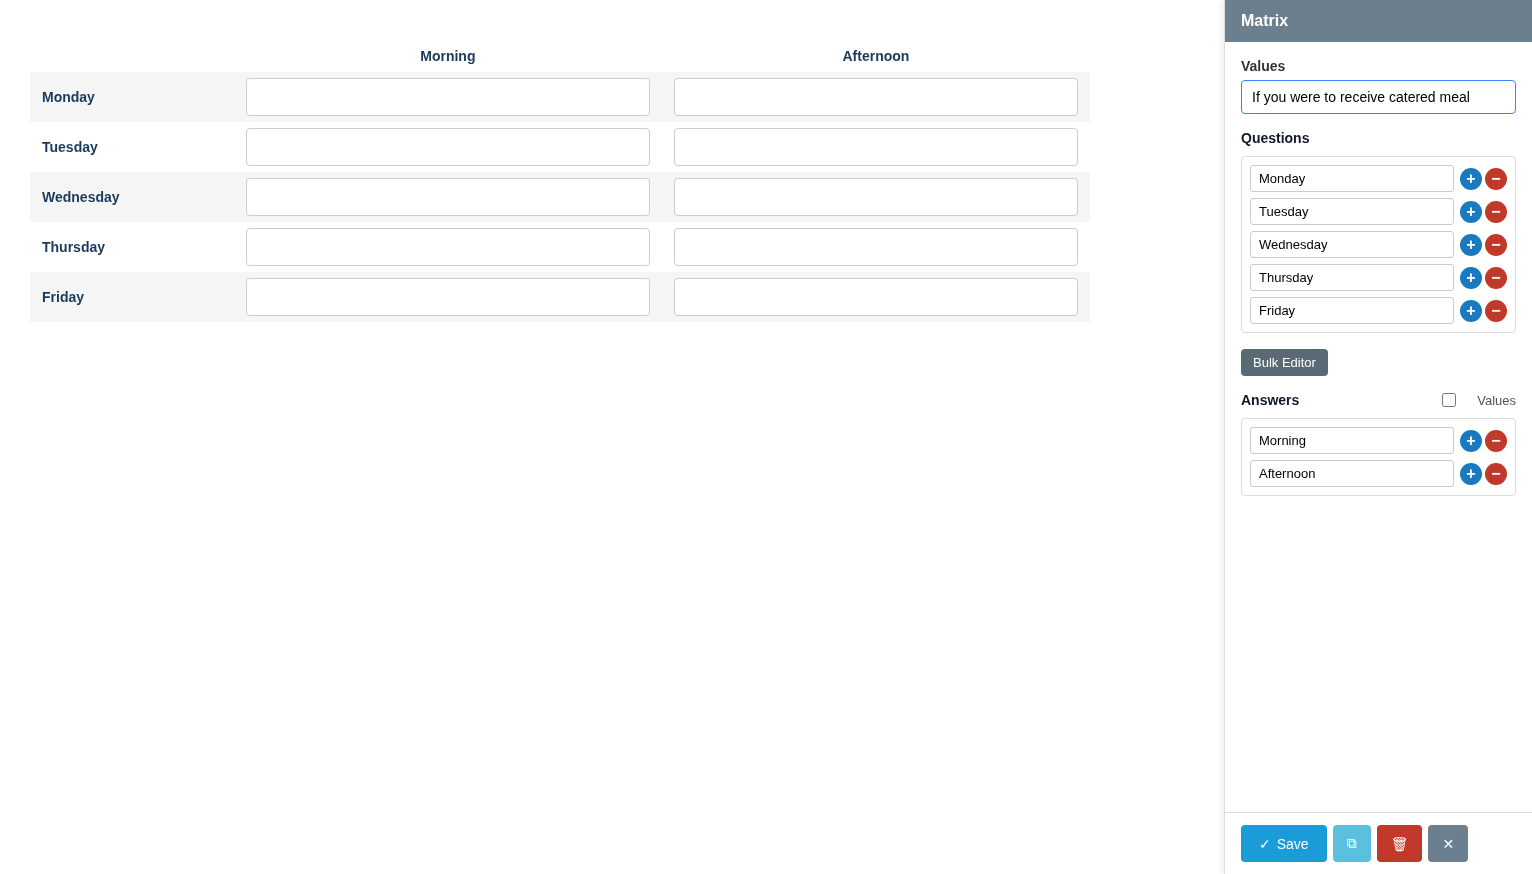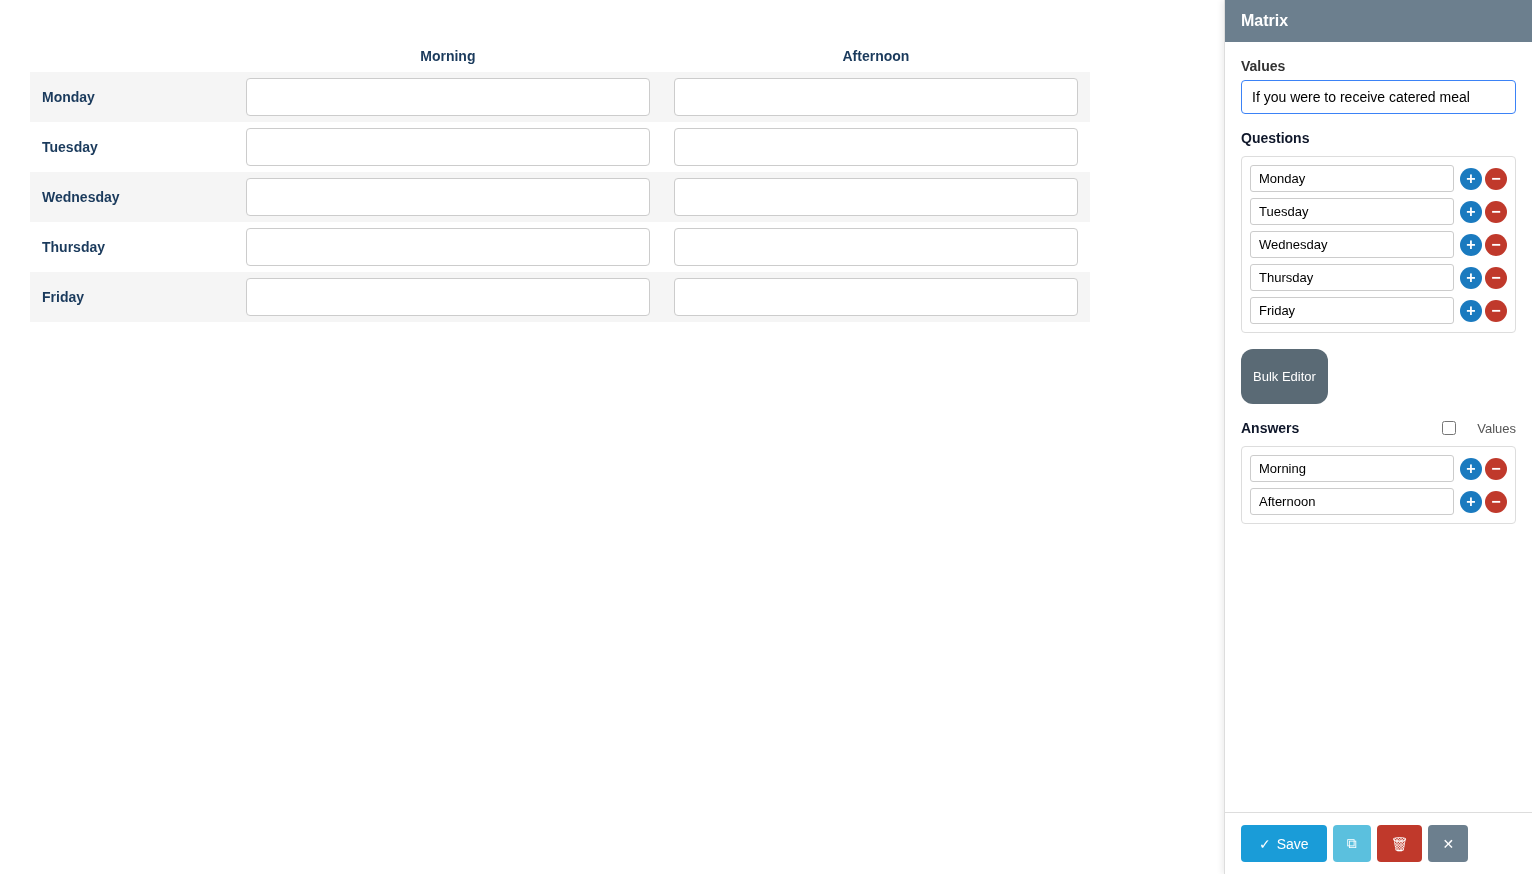"Bulk Editor" .bulk-editor-btn { border-radius: 12px -> 4px; padding: 20px 12px -> 6px 12px }
